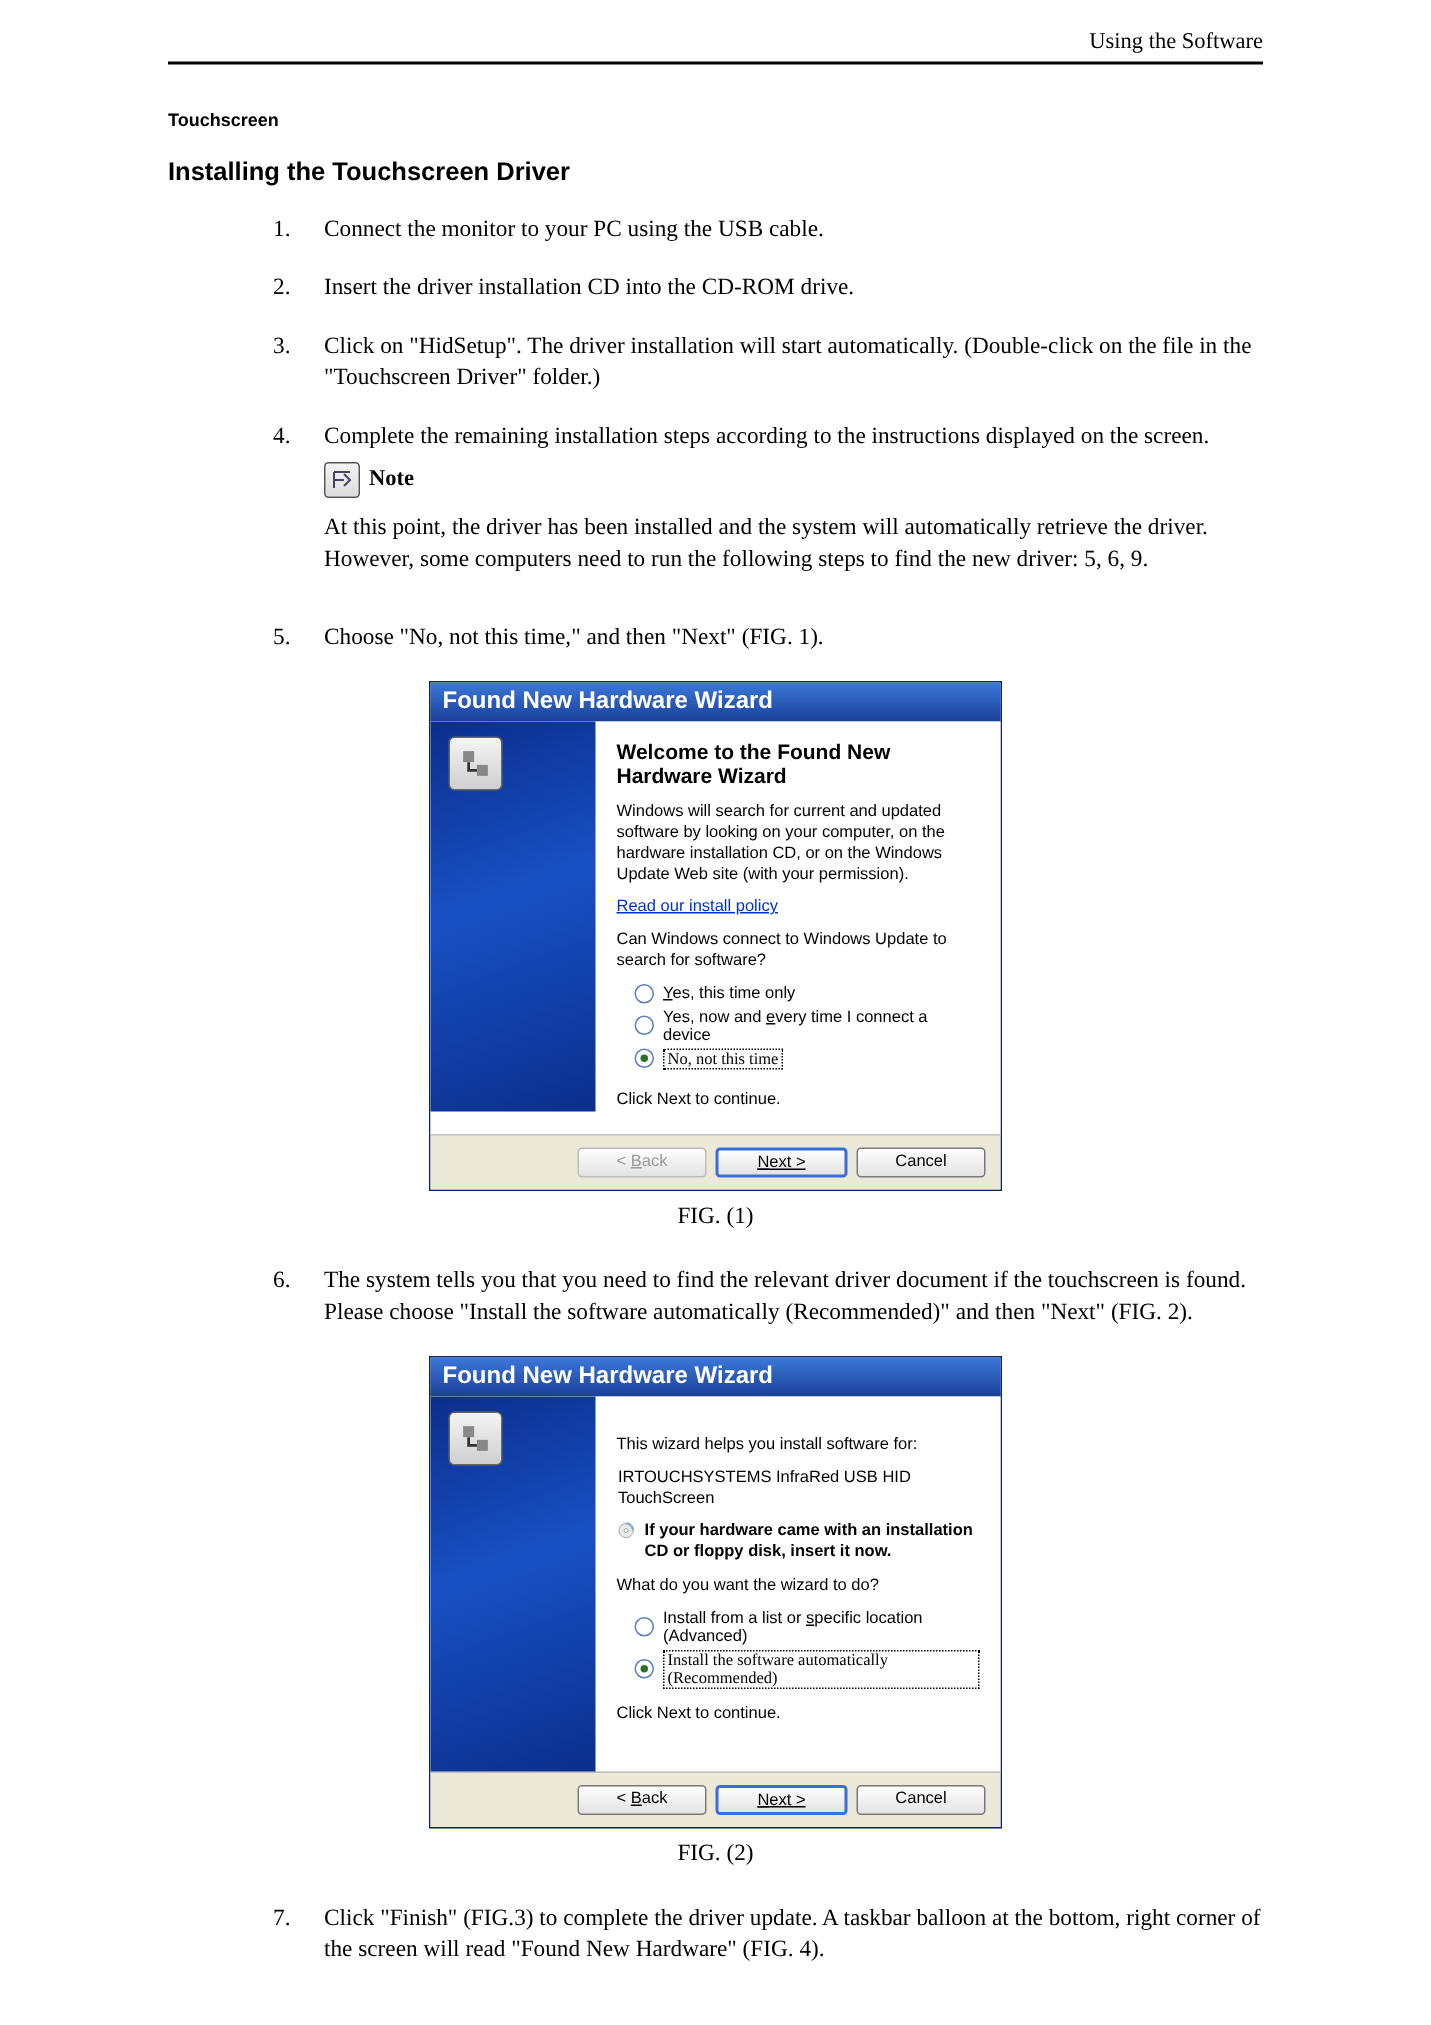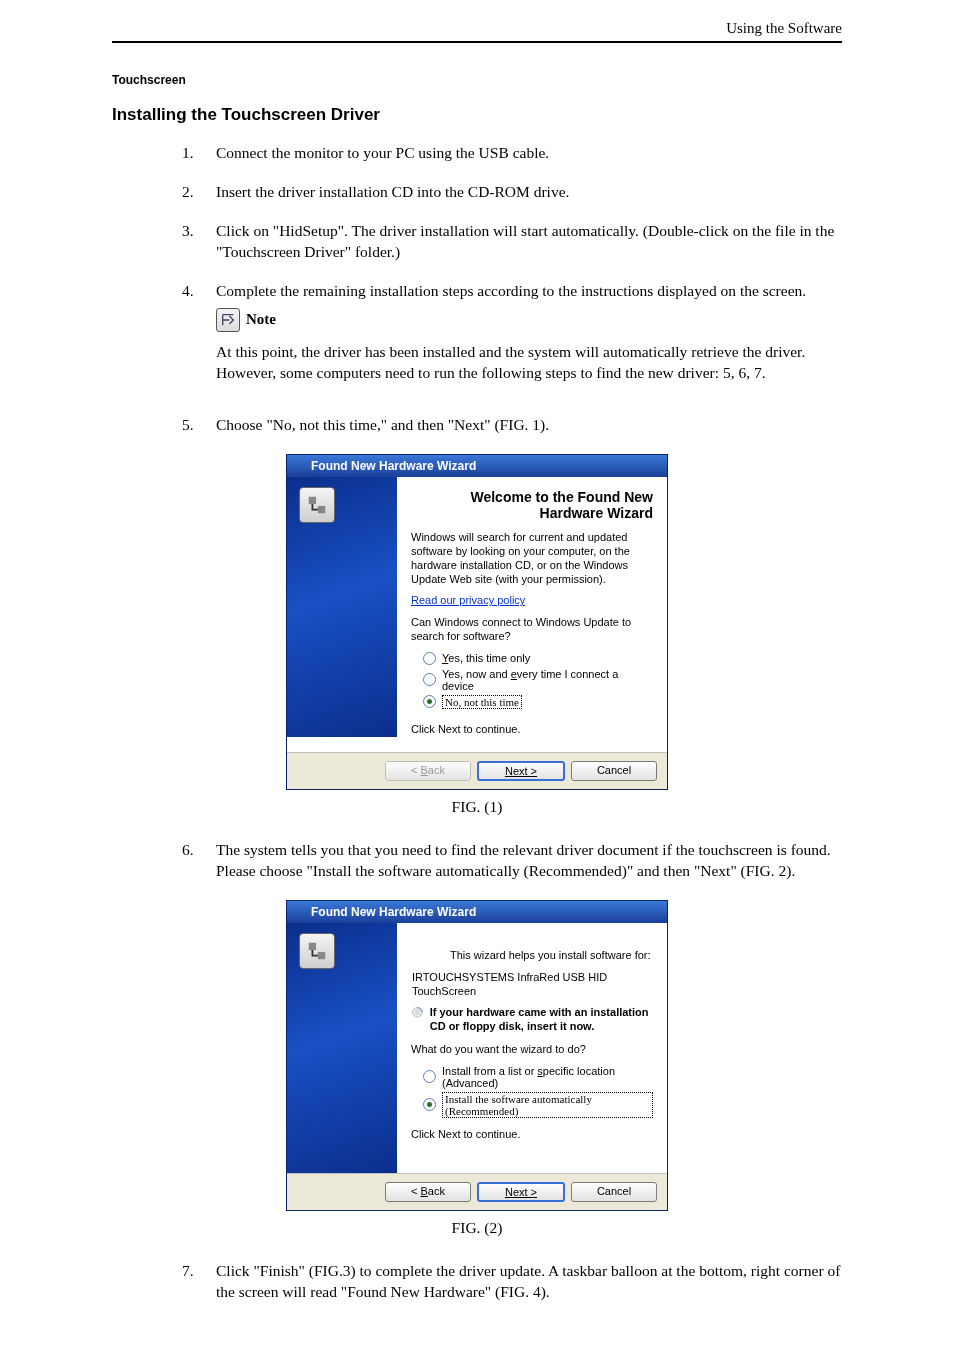"At this point, the driver" p.note-para { text: 7 -> 9 }
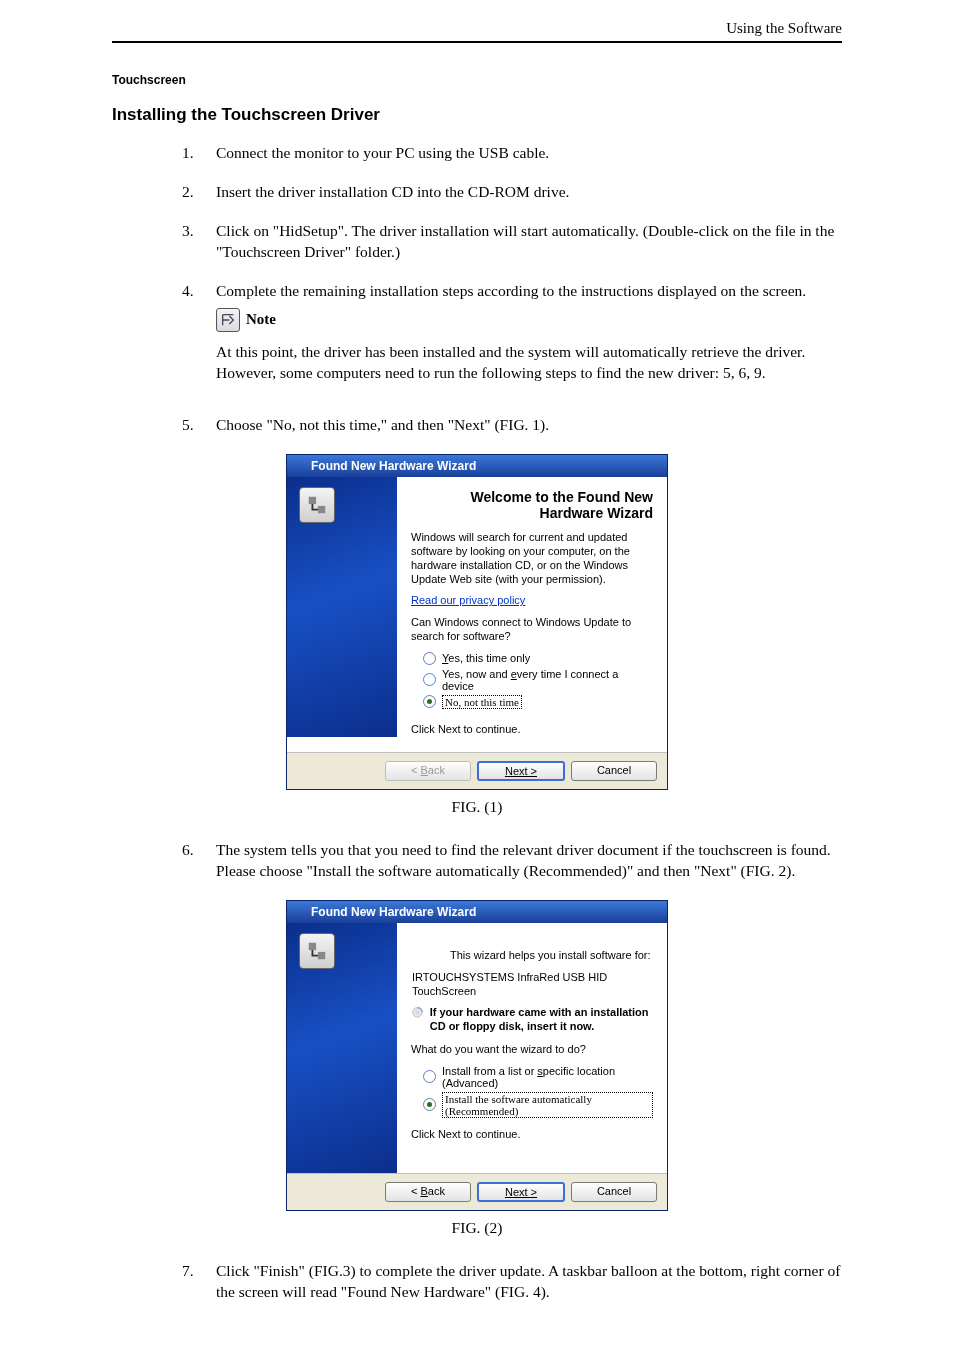"Found New Hardware Wizard" .wiz .titlebar { font-size: 12px -> 16px; padding: 4px 24px -> 4px 8px }
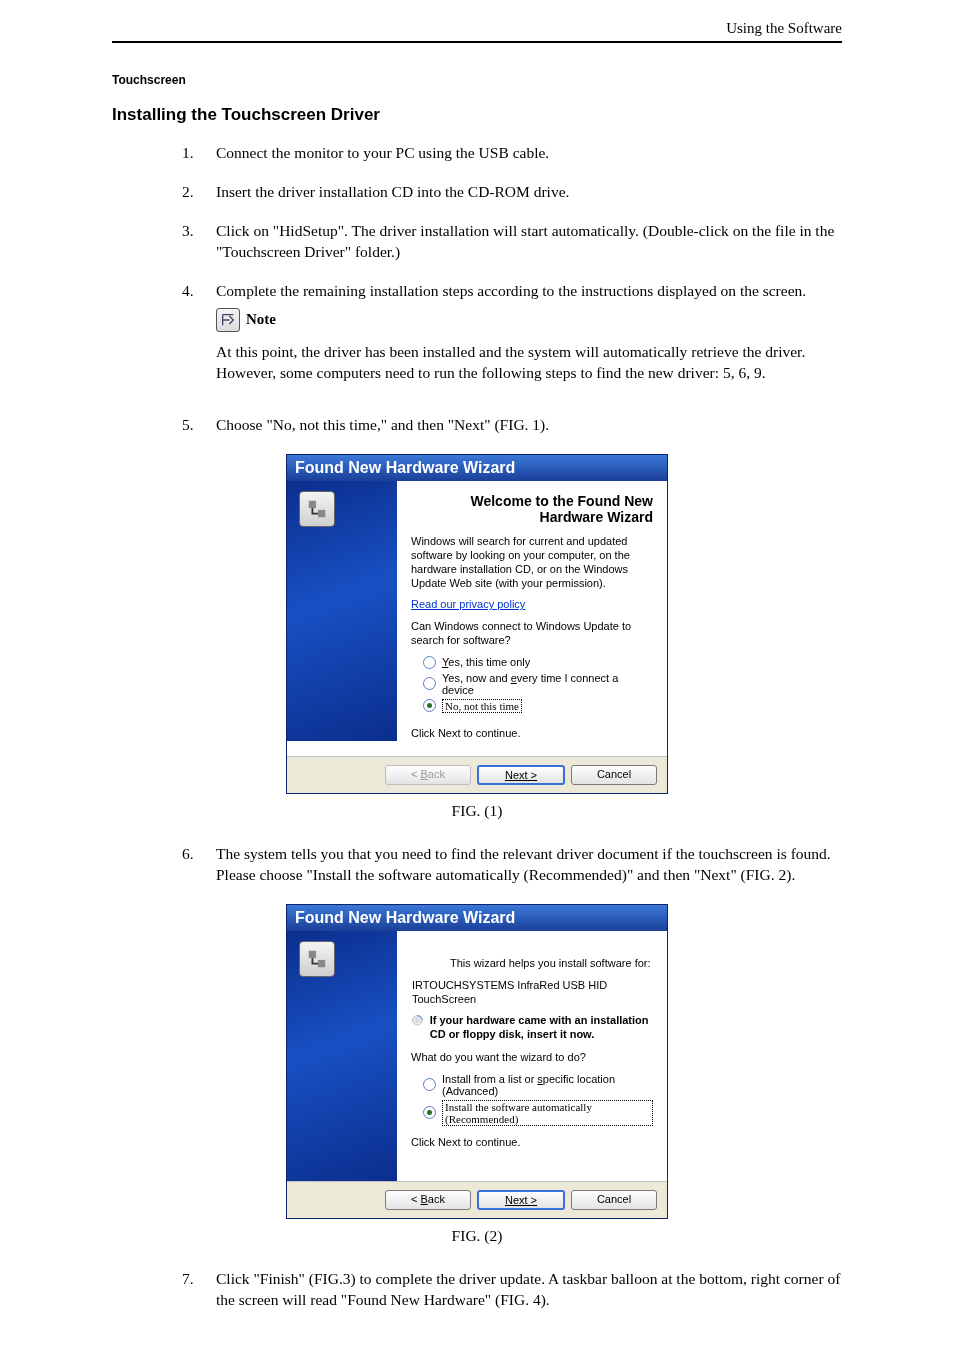"Welcome to the Found New" .wiz .content h4 { text-align: right -> none }
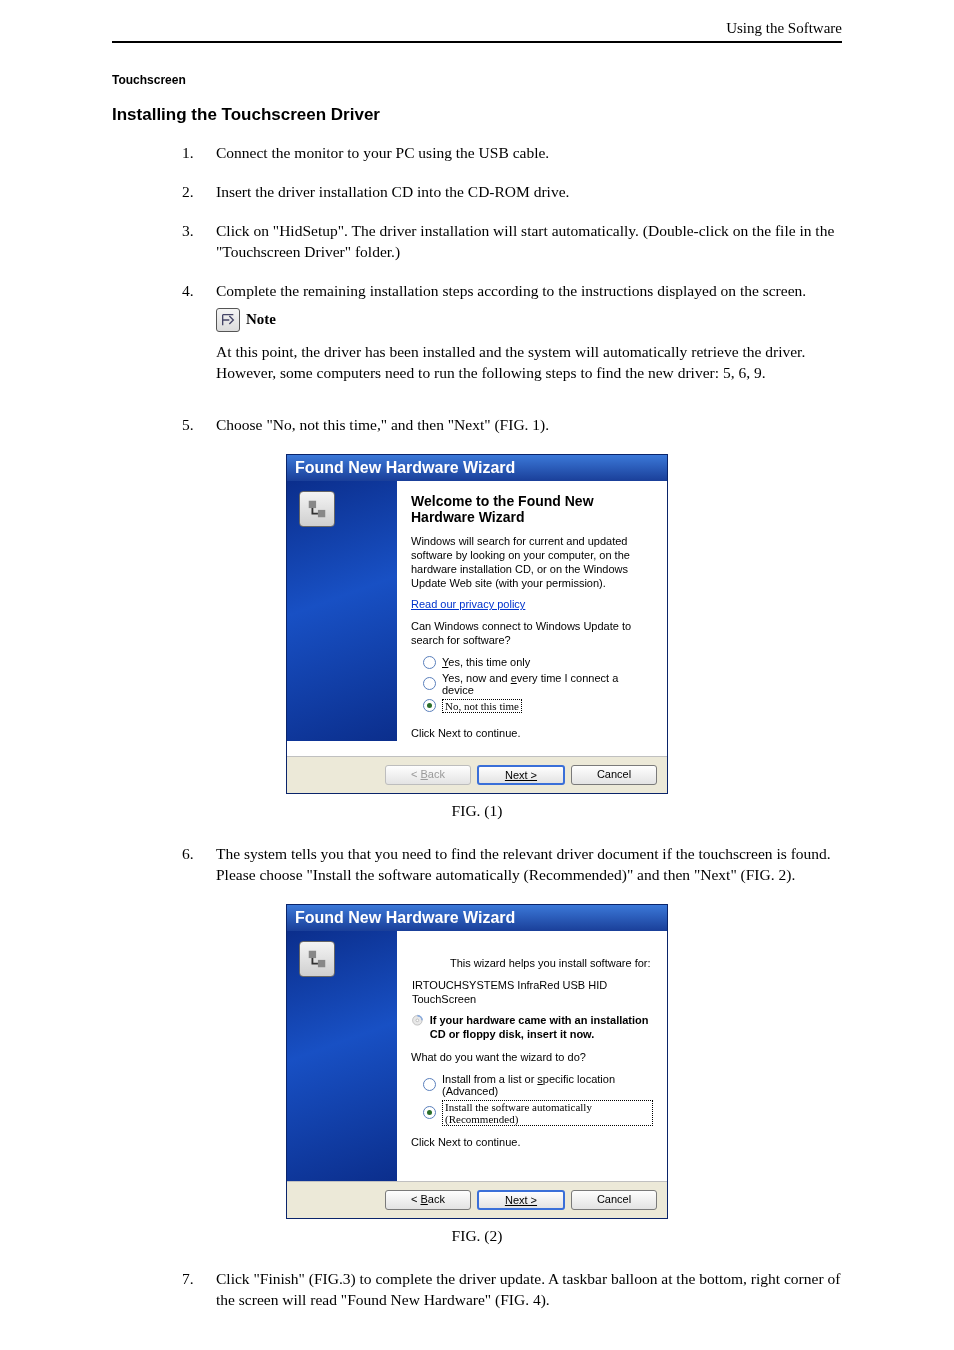"Read our privacy policy" span.link { text: privacy -> install }
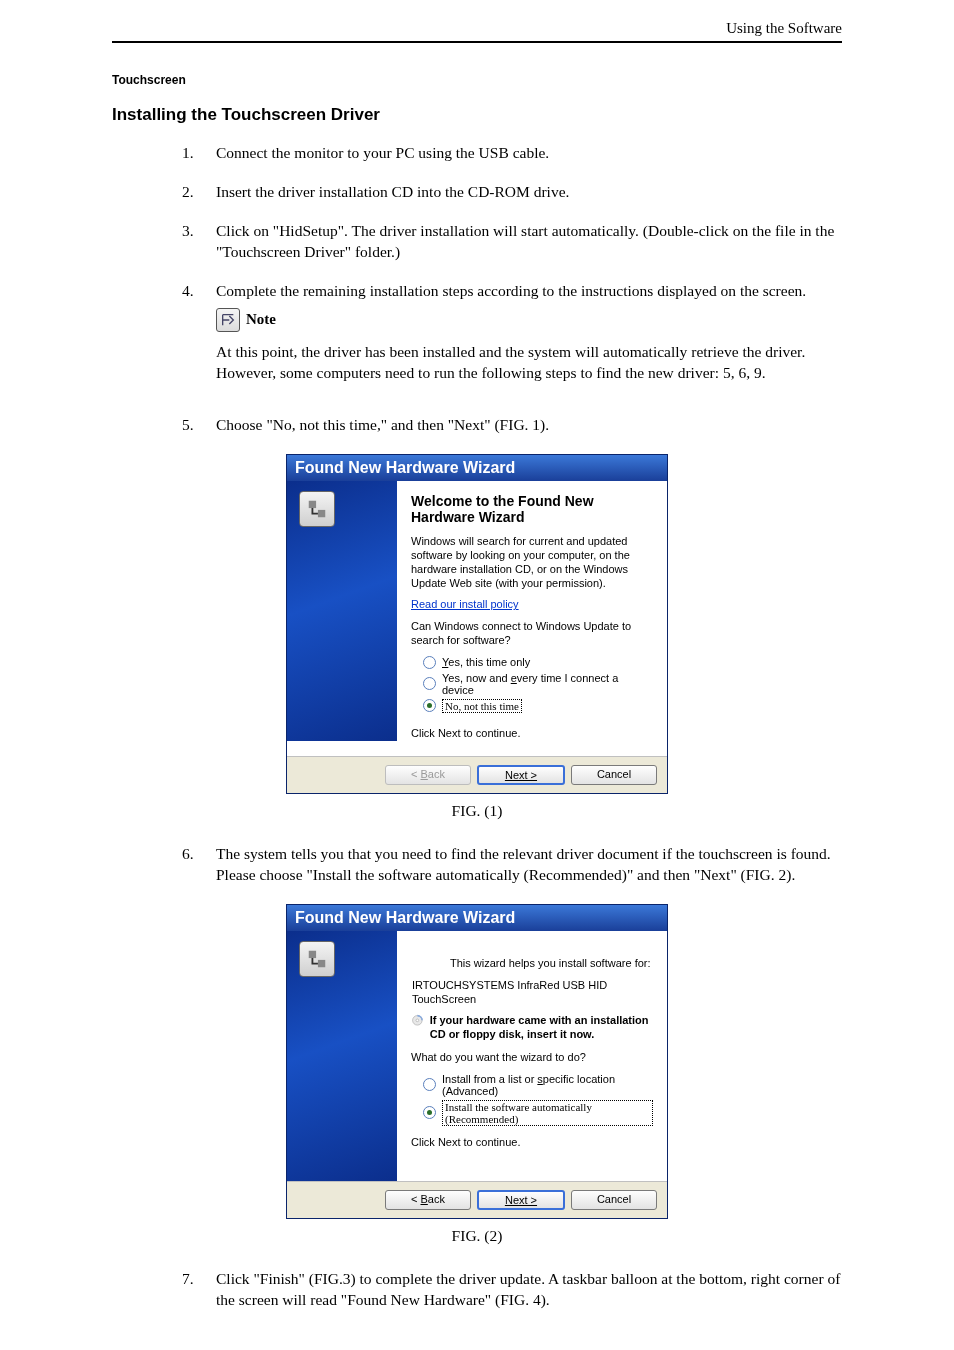"This wizard helps you install" p { margin-left: 39px -> none }
